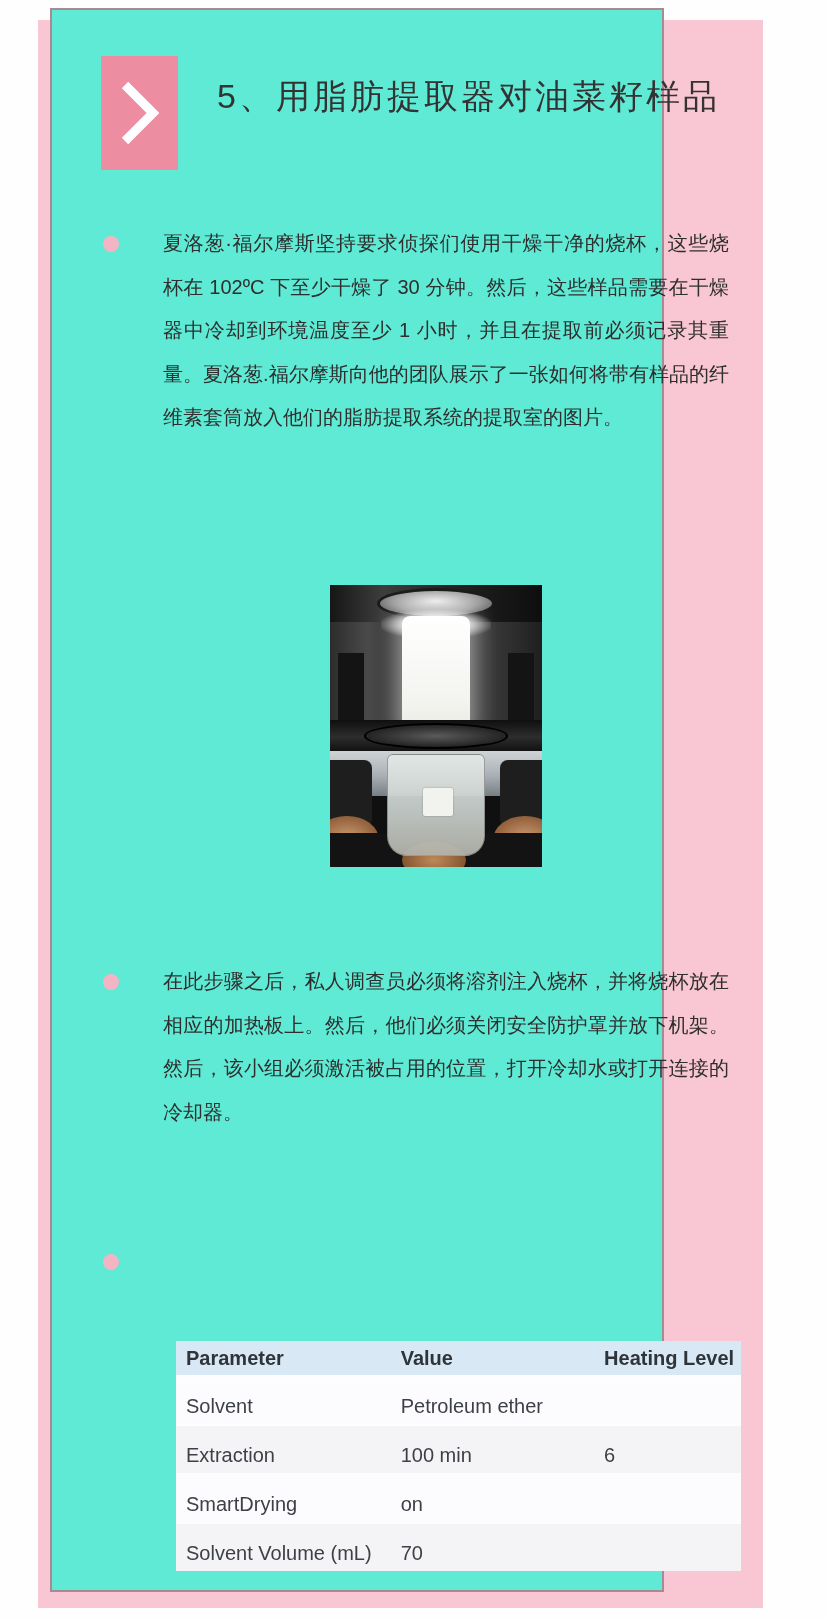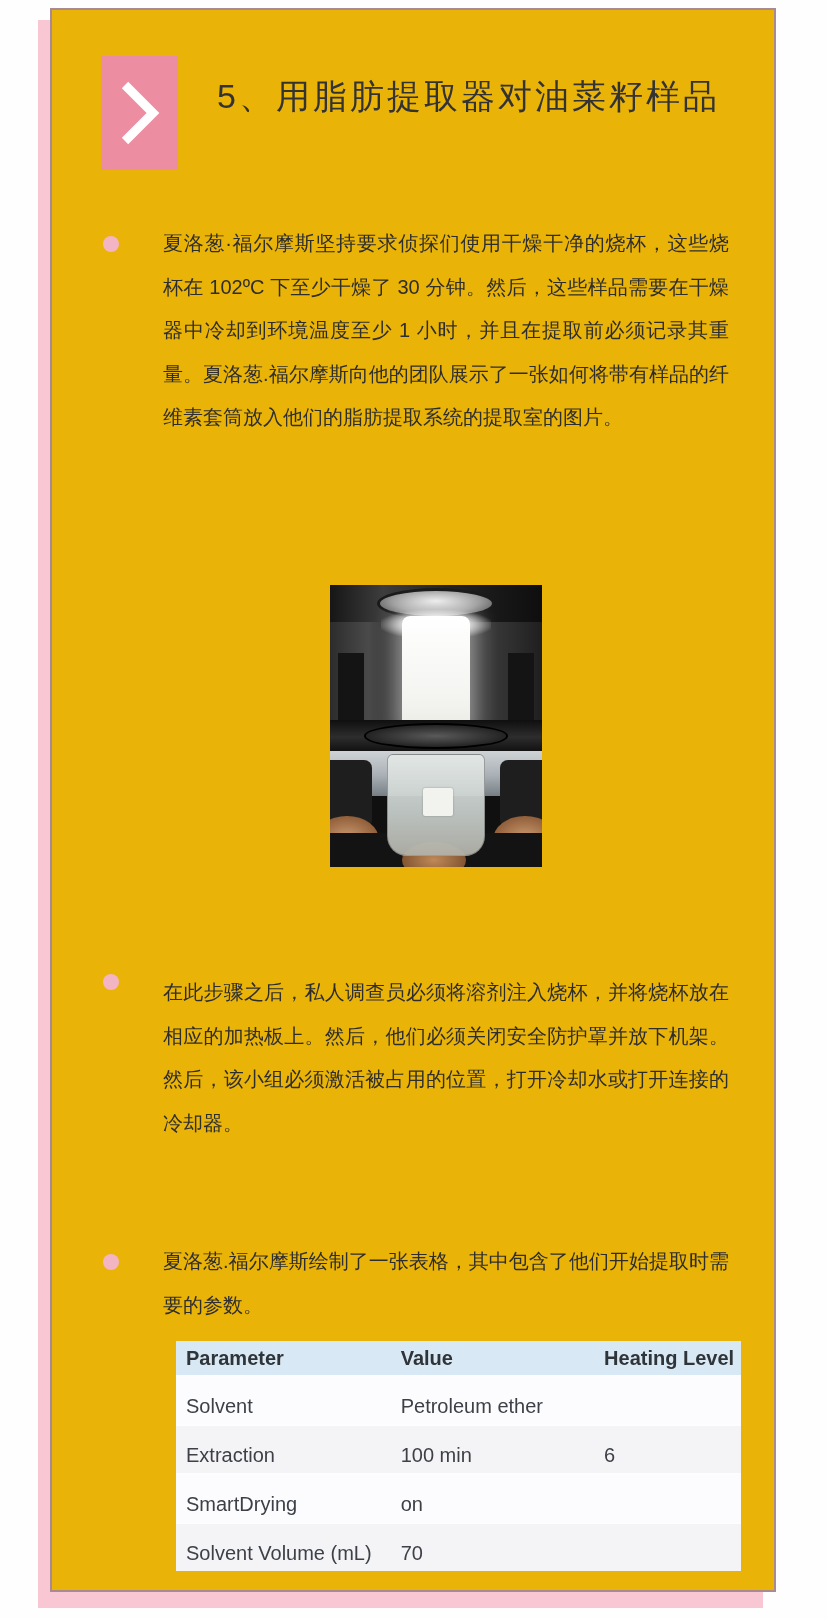"5、用脂肪提取器对油菜籽样品" .card { background: #eab308 -> #5eead4; width: 726px -> 614px }
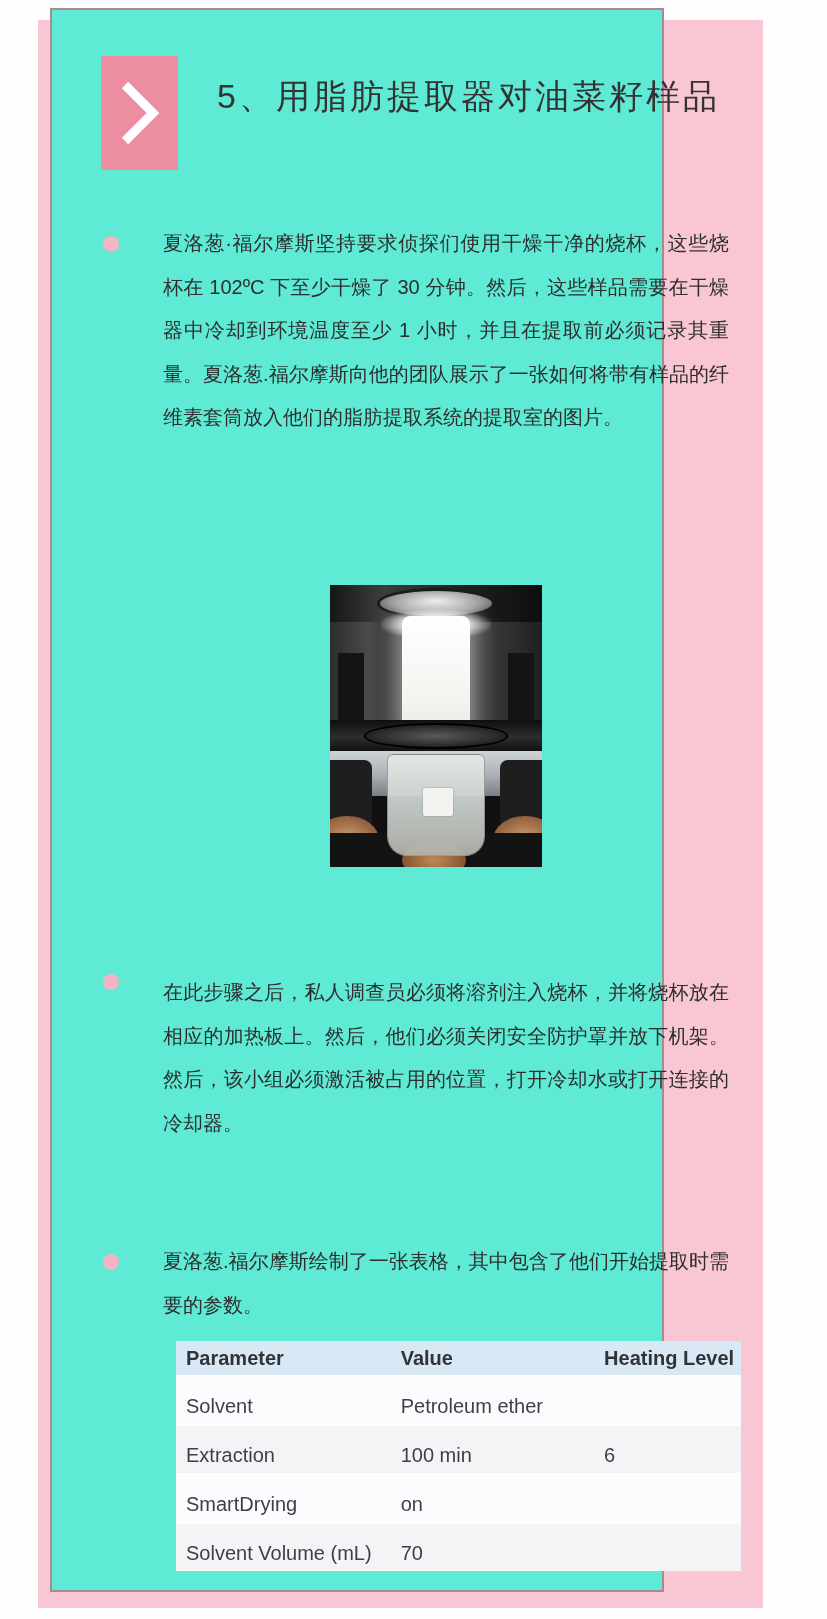"在此步骤之后，私人调查员必须将溶剂注入烧杯，并将烧杯放在相应的加热板上。然后，他" .p2 { margin-top: 11px -> none }
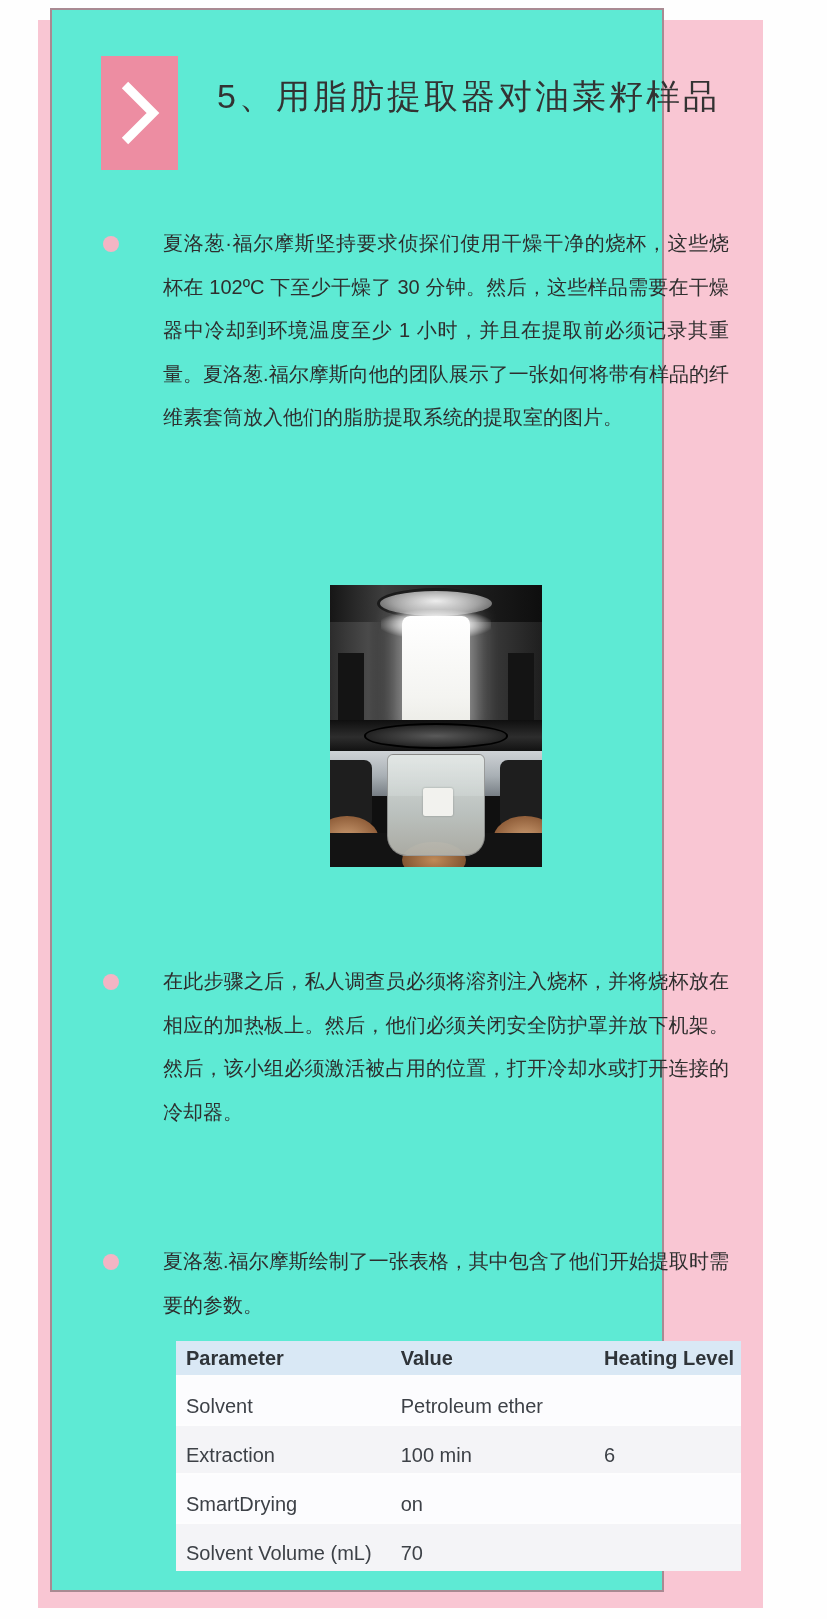"夏洛葱.福尔摩斯绘制了一张表格，其中包含了他们开始提取时需要的参数。" p.para { html: <p>夏洛葱.福尔摩斯绘制了一张表格，其中包含了他们开始提取时需要的参数。</p> -> none }
